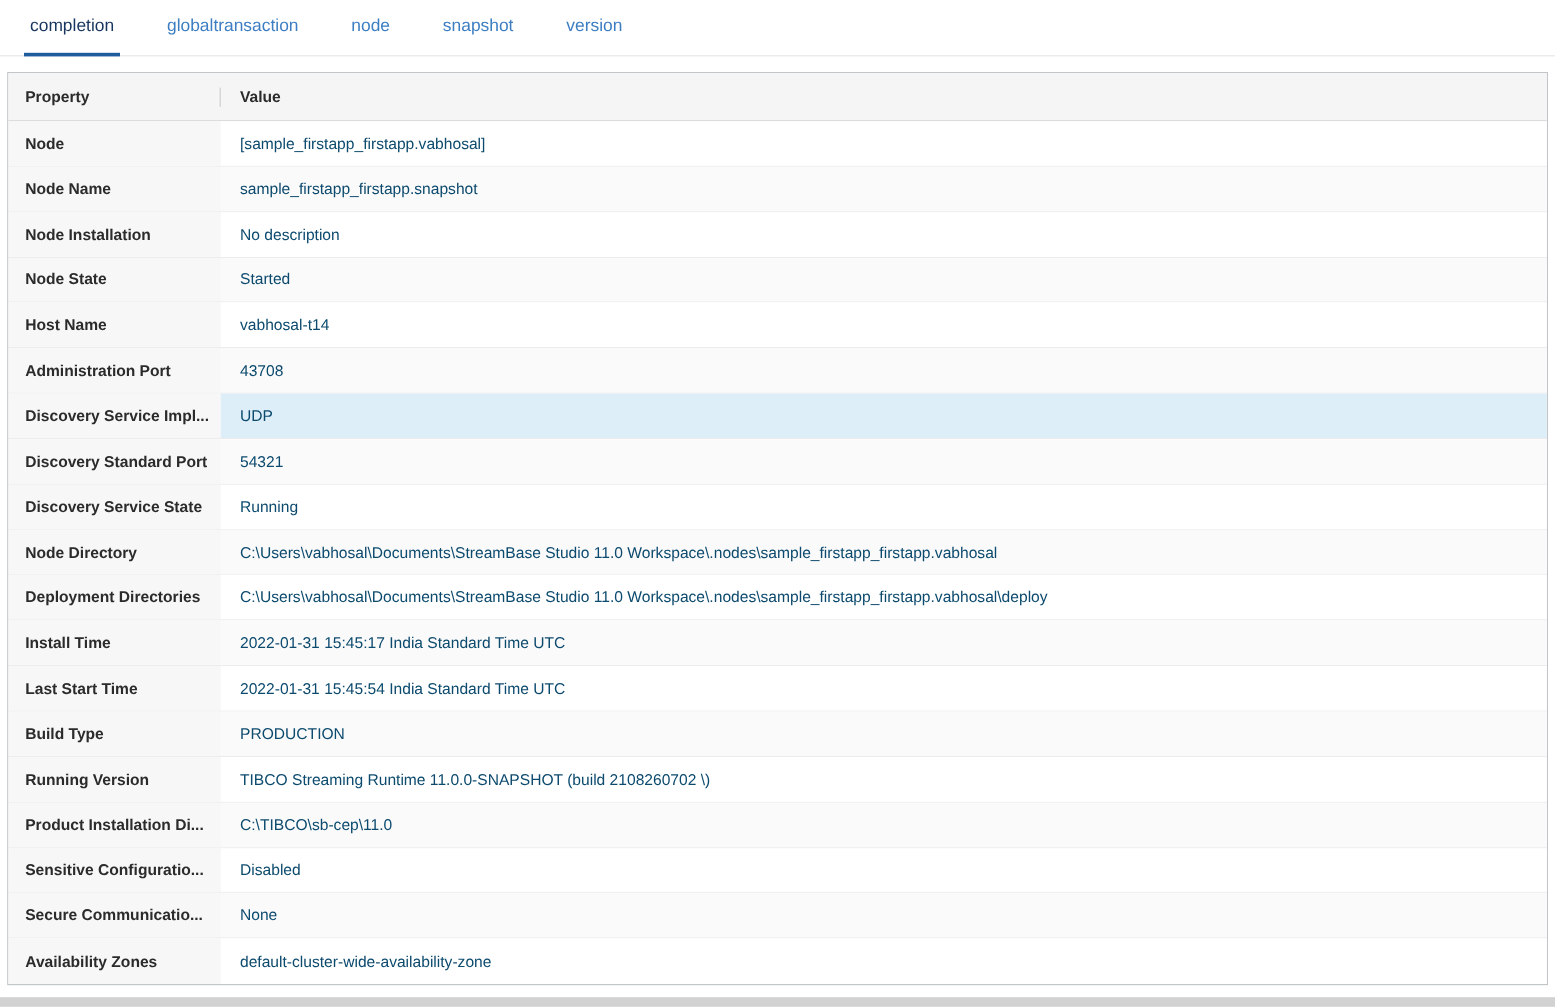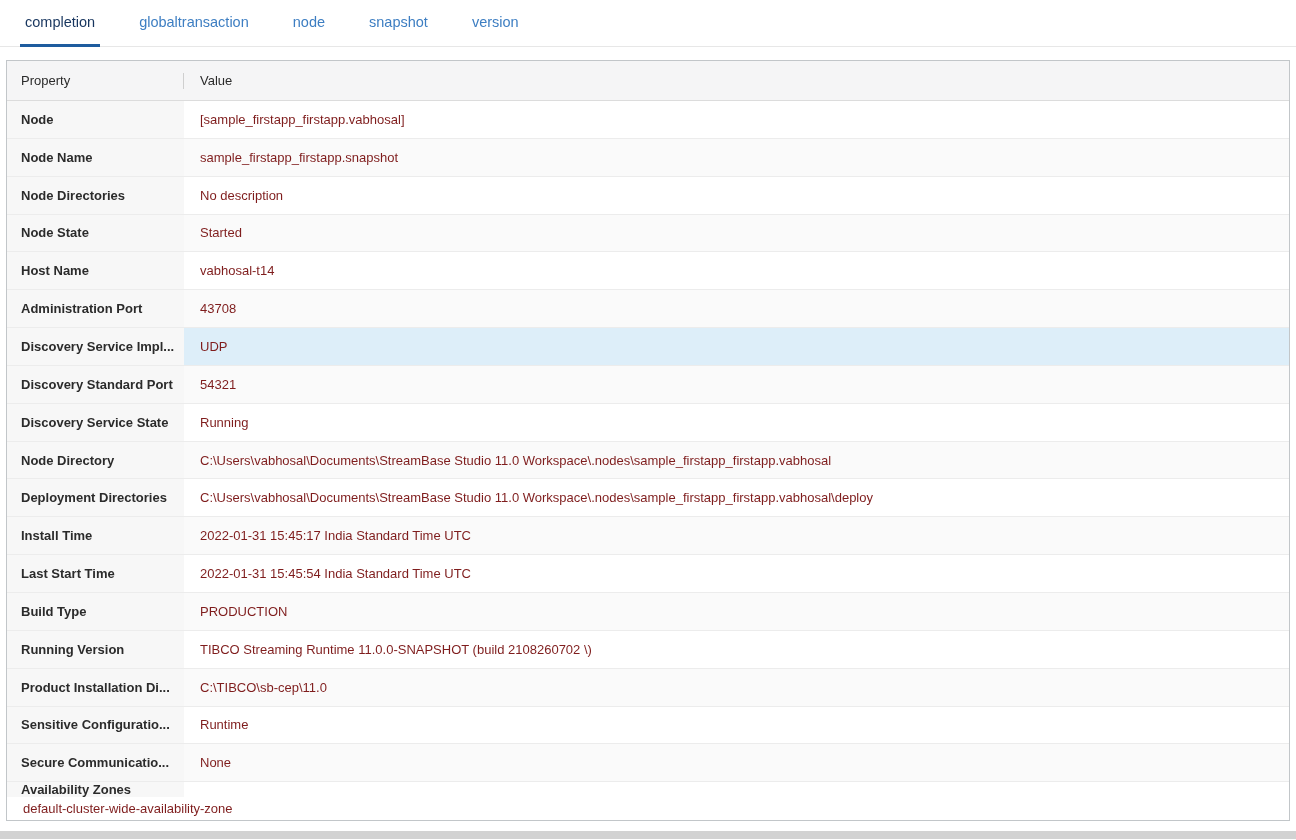"Property" .th { font-weight: normal -> bold }
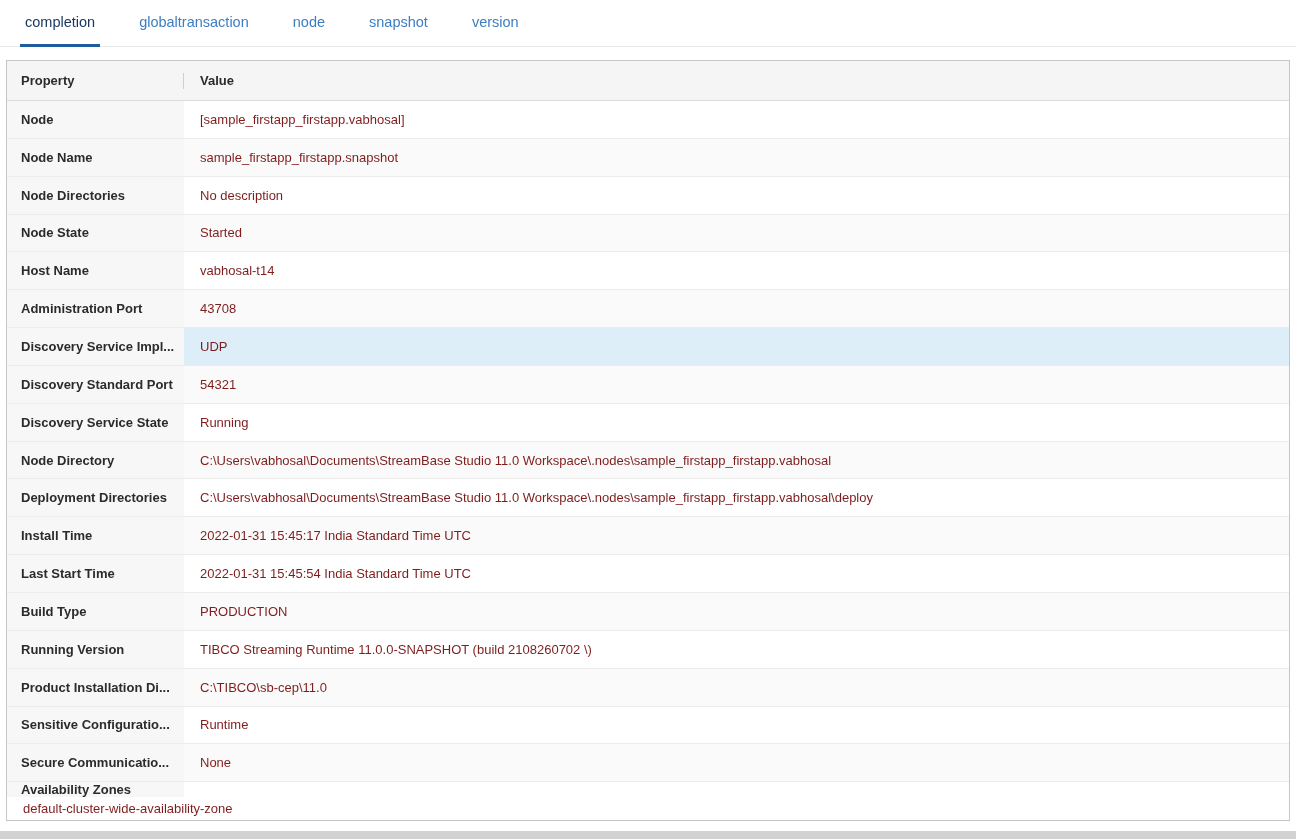"[sample_firstapp_firstapp.vabhosal]" .cell-val { color: #7f1d1d -> #0c4a6e }
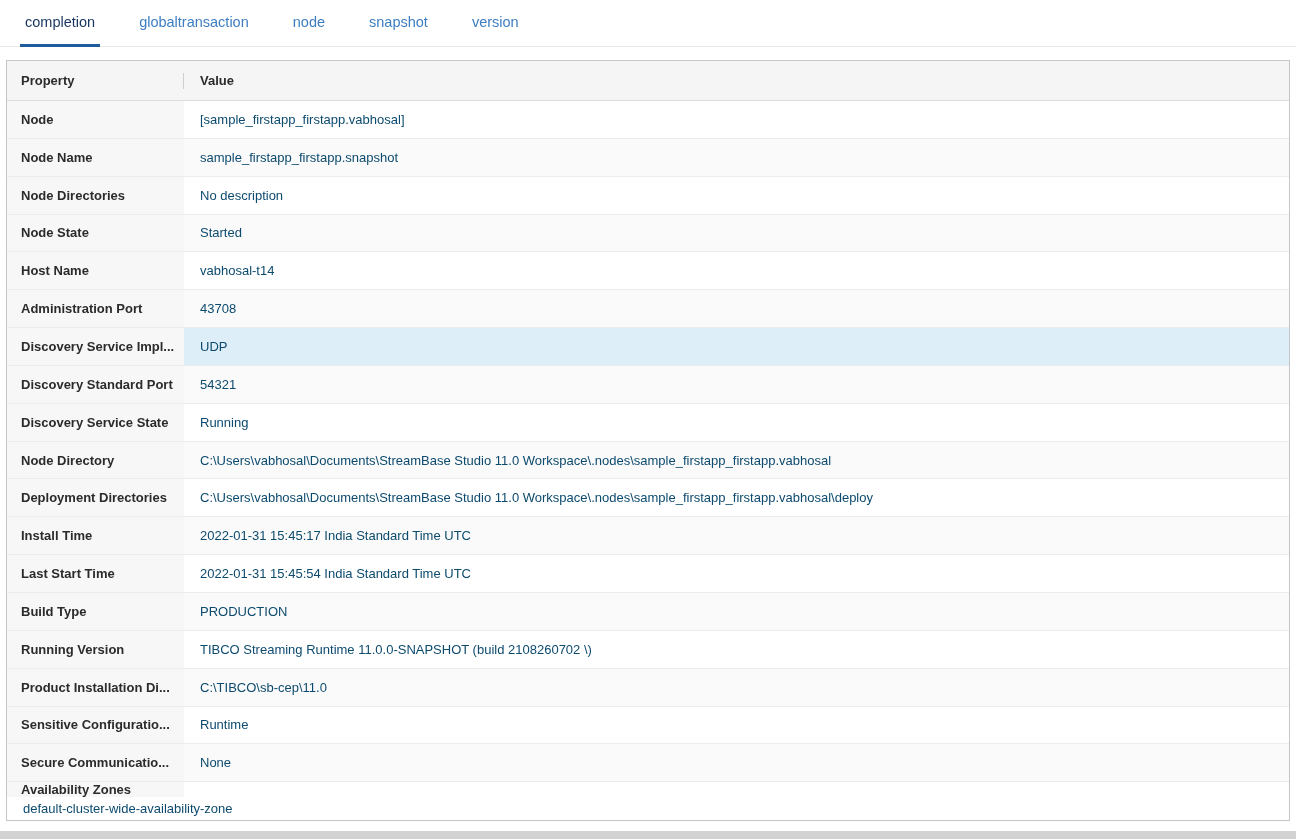"Node Directories" div.cell-prop { text: Directories -> Installation }
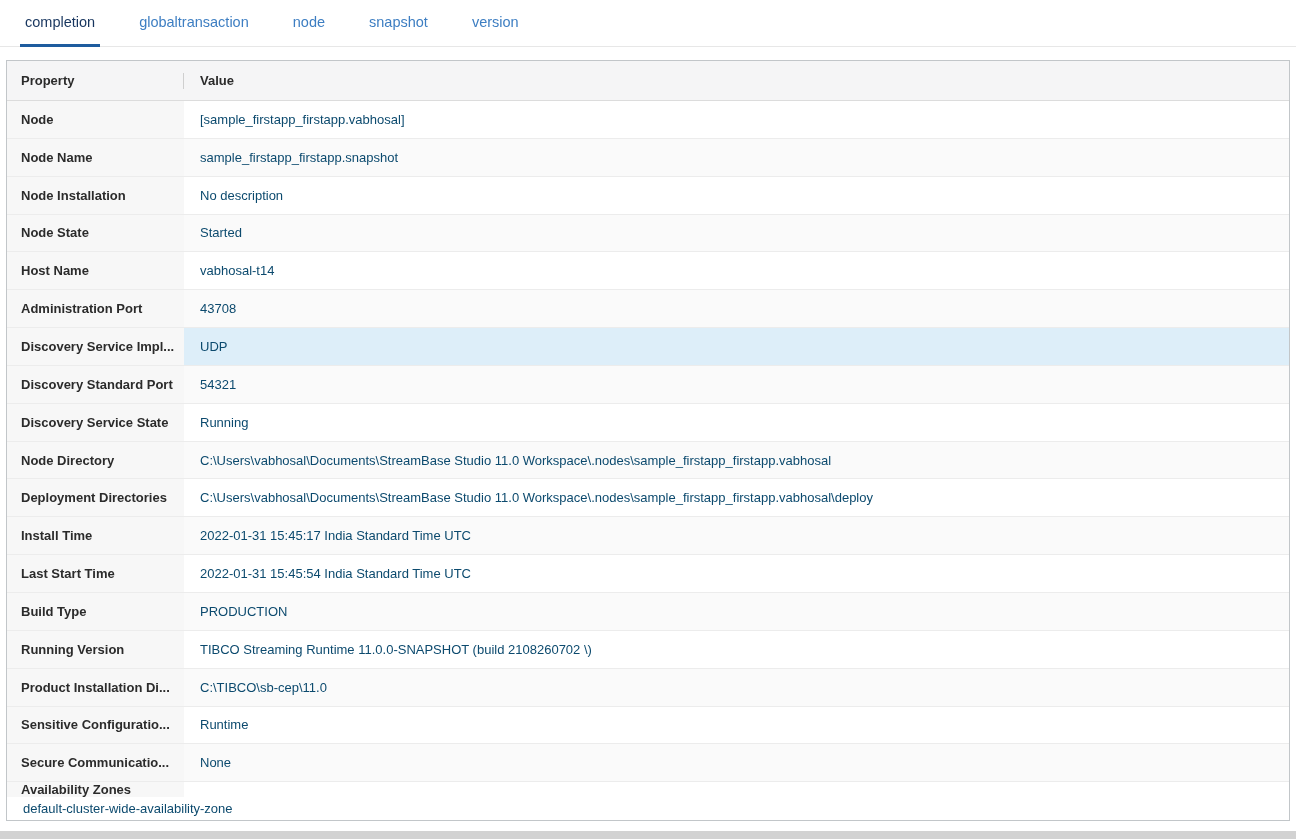"Runtime" div.cell-val { text: Runtime -> Disabled }
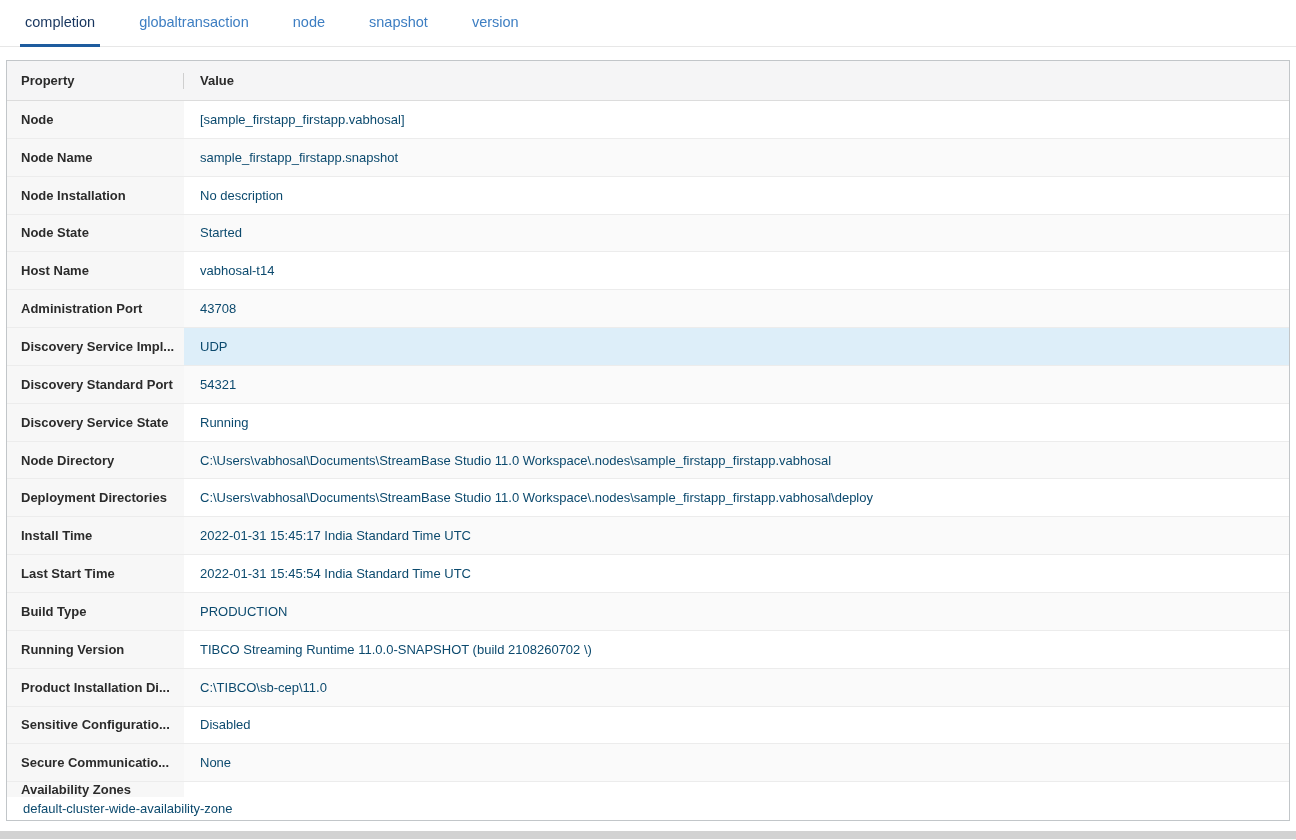"Availability Zones" .row:last-child { flex-direction: column -> none }
